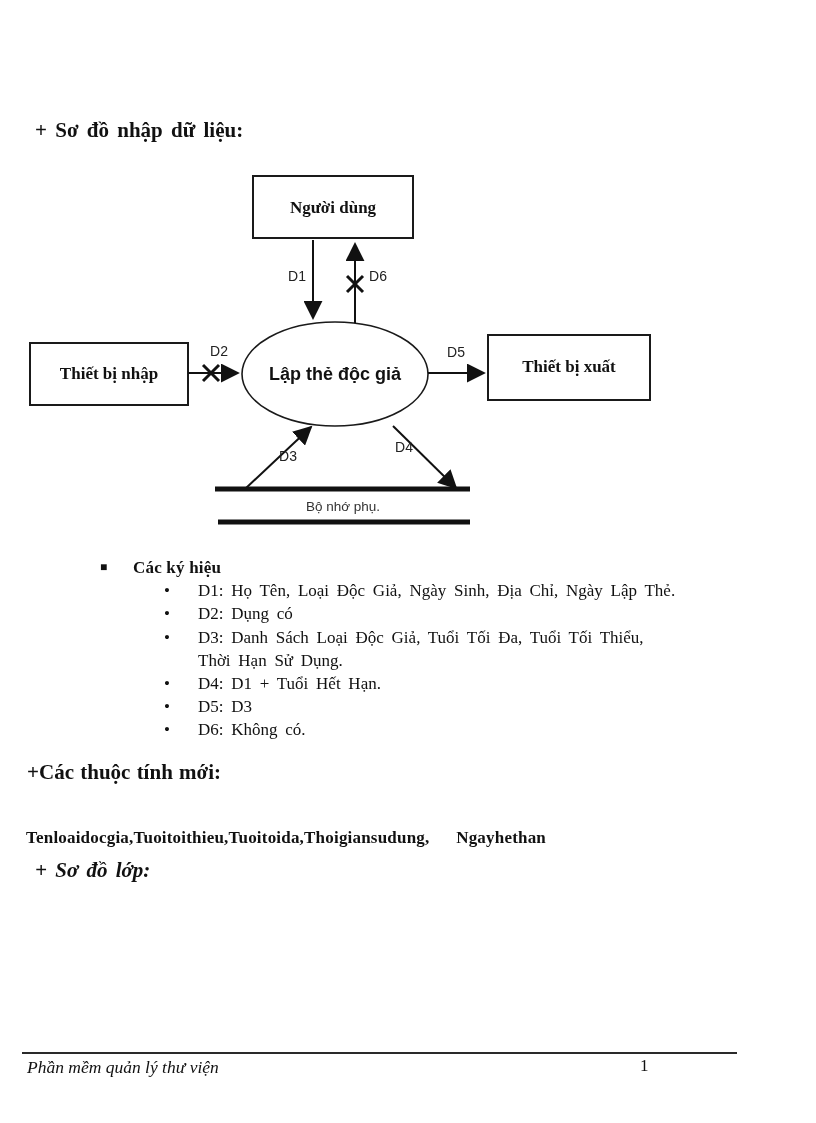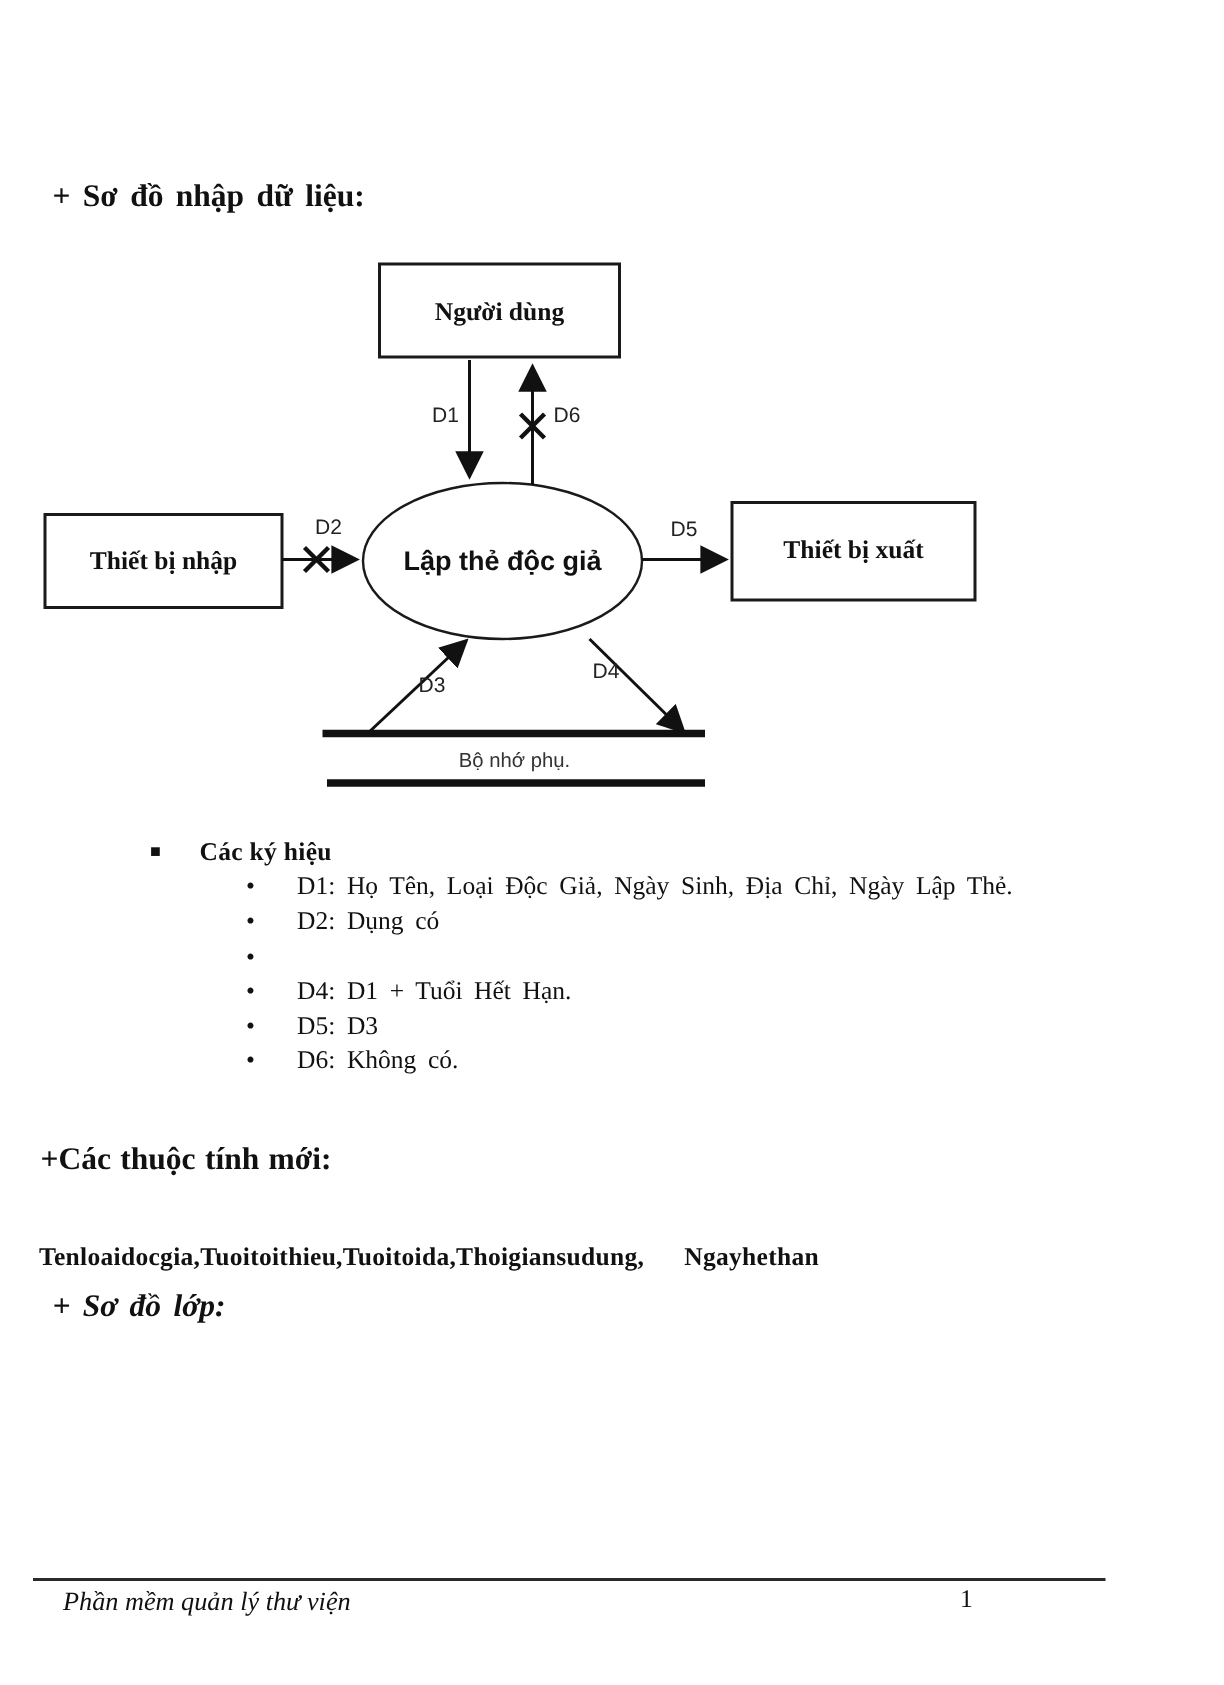"D3: Danh Sách Loại Độc" div { html: none -> <div>D3: Danh Sách Loại Độc Giả, Tuổi Tối Đa, Tuổi Tối Thiểu,</div> }
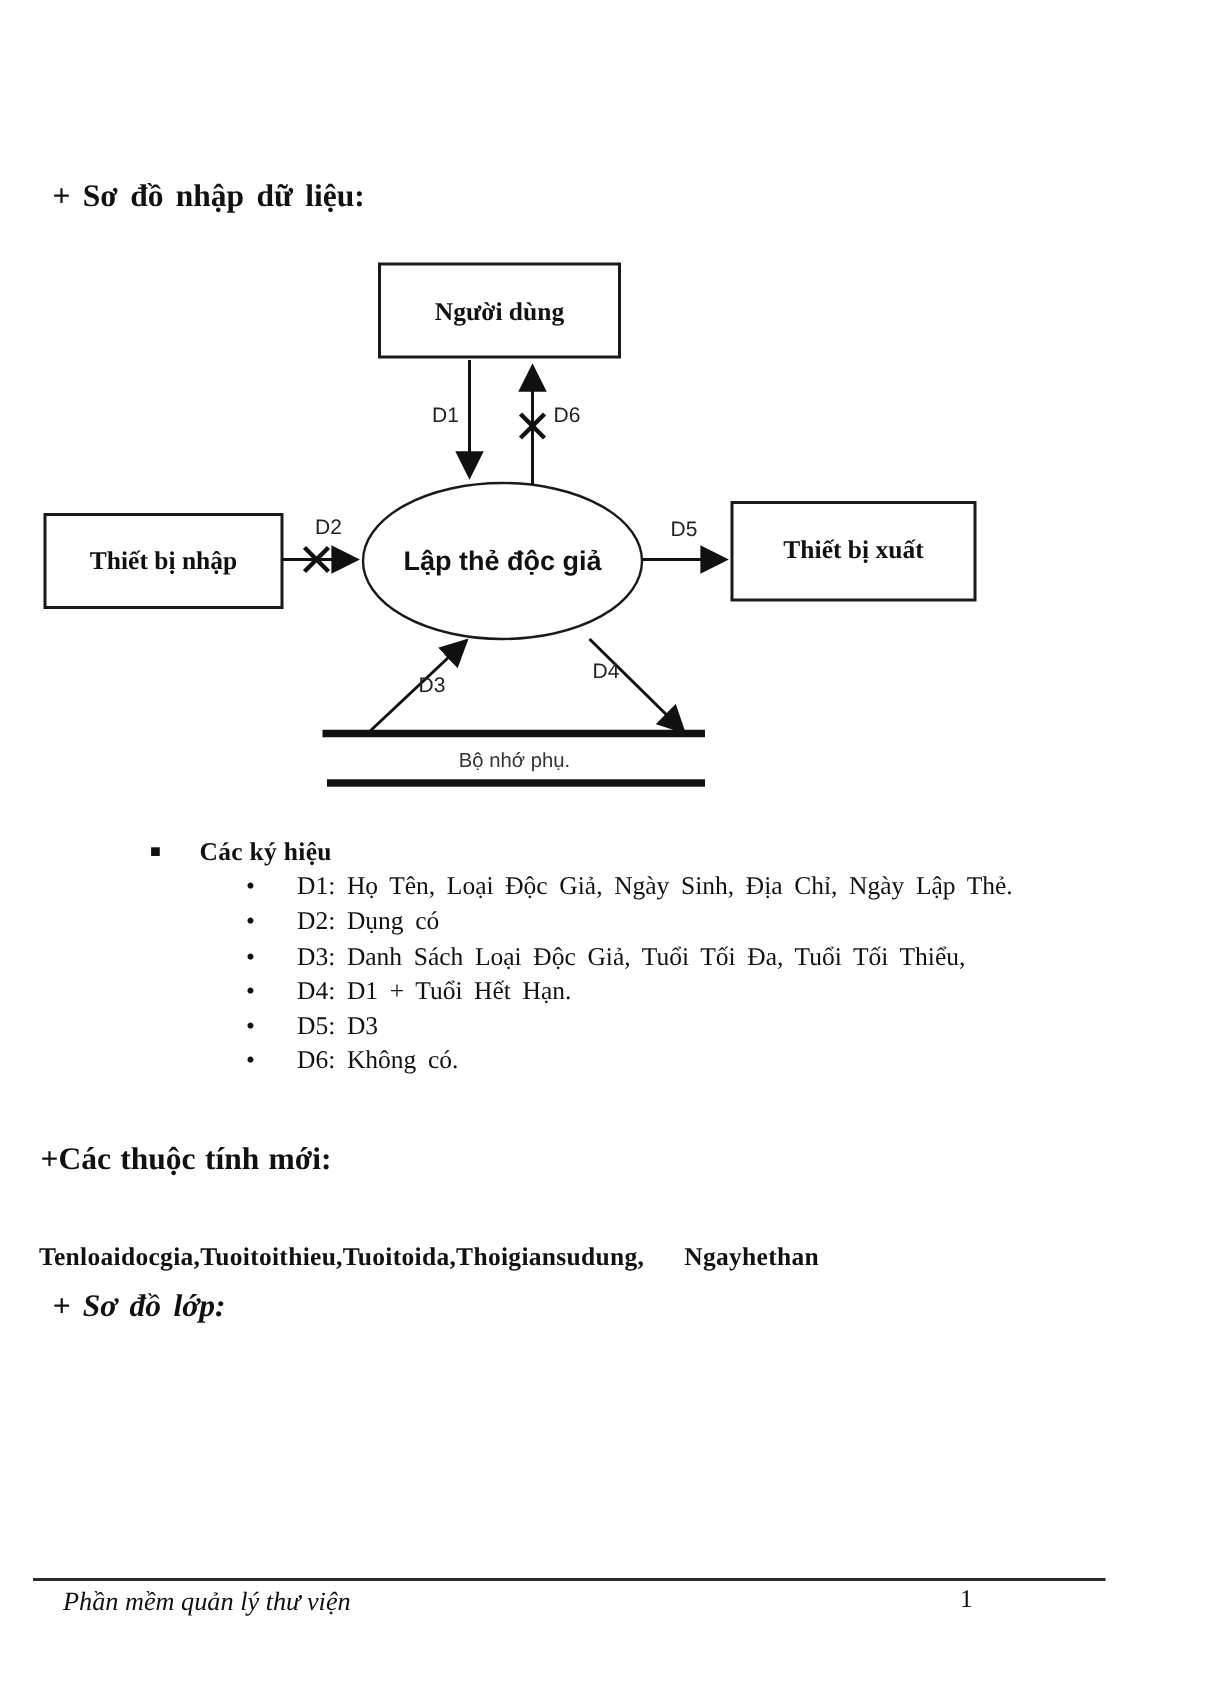"Thời Hạn Sử Dụng." div { html: none -> <div>Thời Hạn Sử Dụng.</div> }
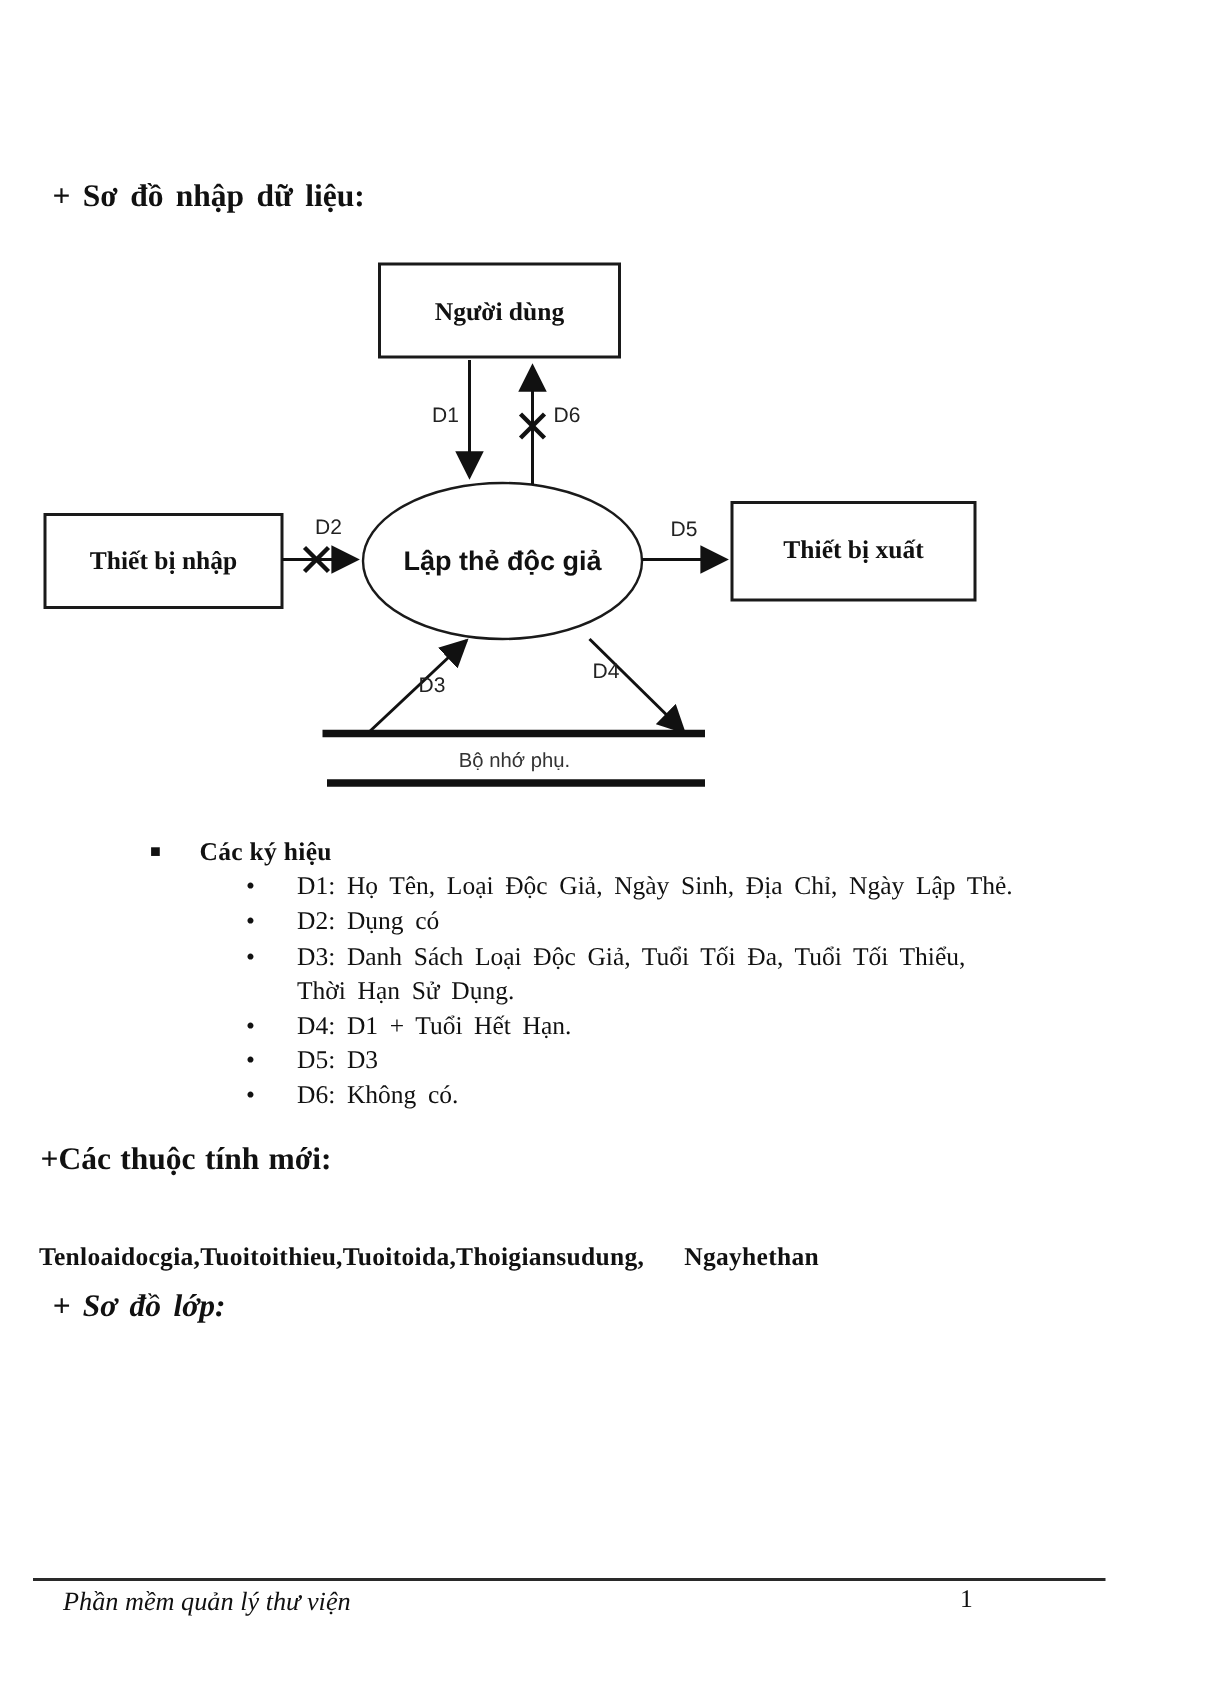"Phần mềm quản lý thư" #footer-title { margin-left: 15px -> none }
